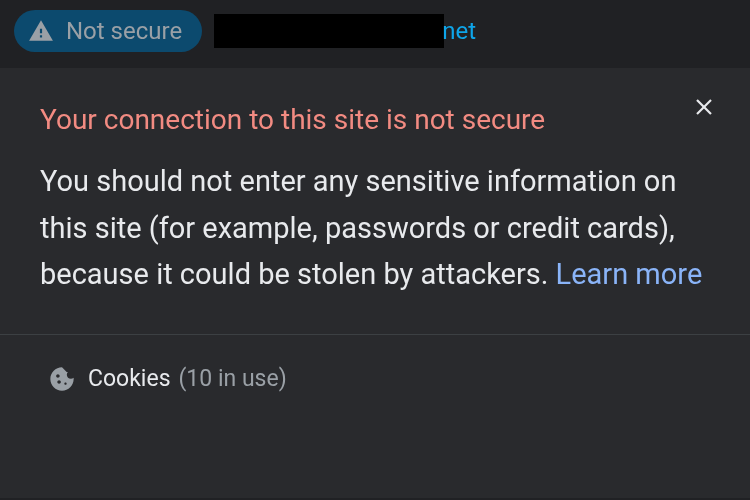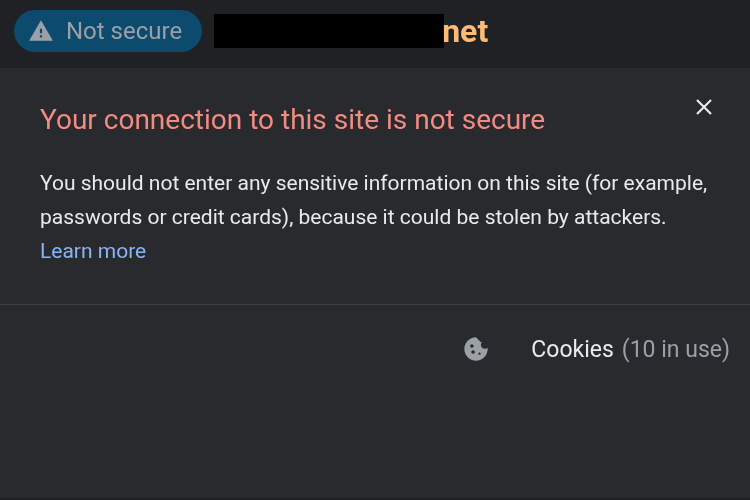"net" .url-suffix { color: #fdba74 -> #0ea5e9; font-size: 32px -> 24px; font-weight: 700 -> 400 }
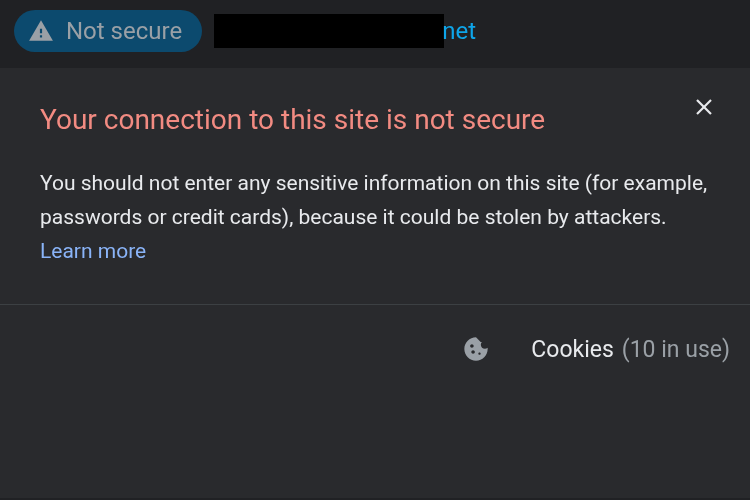"Your connection to this site" .warn-title { margin-bottom: 29px -> 20px }
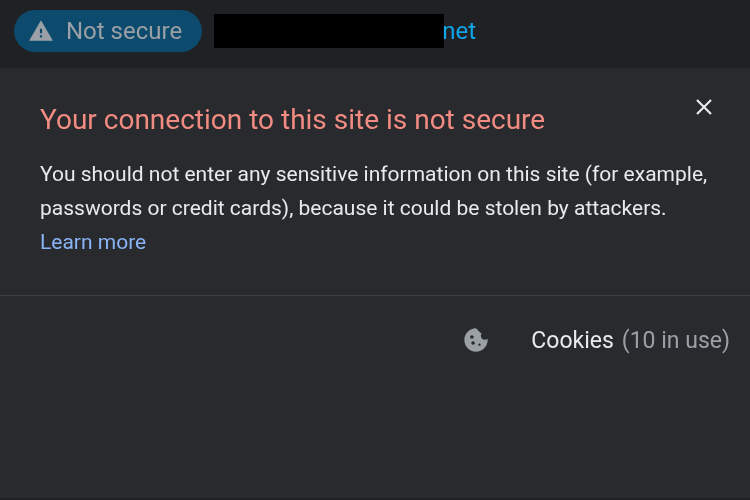"You should not enter any" .warn-body { font-size: 21px -> 29px }
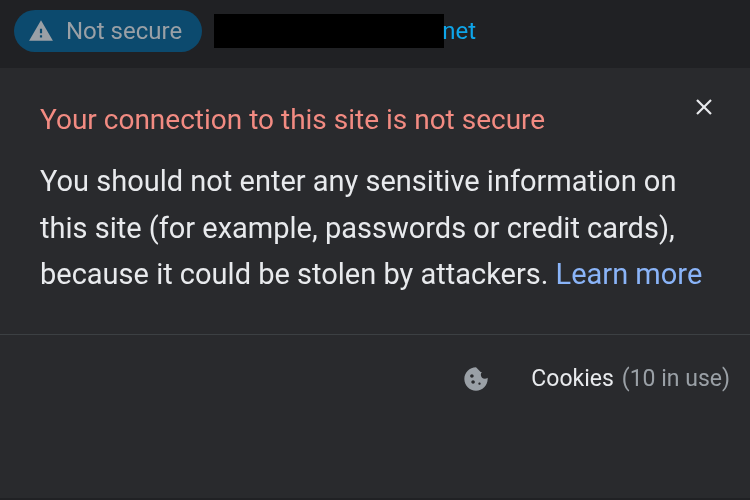"Cookies (10 in use)" .cookies-row { gap: 41px -> 12px; justify-content: flex-end -> none; padding: 30px 20px -> 30px 48px }
